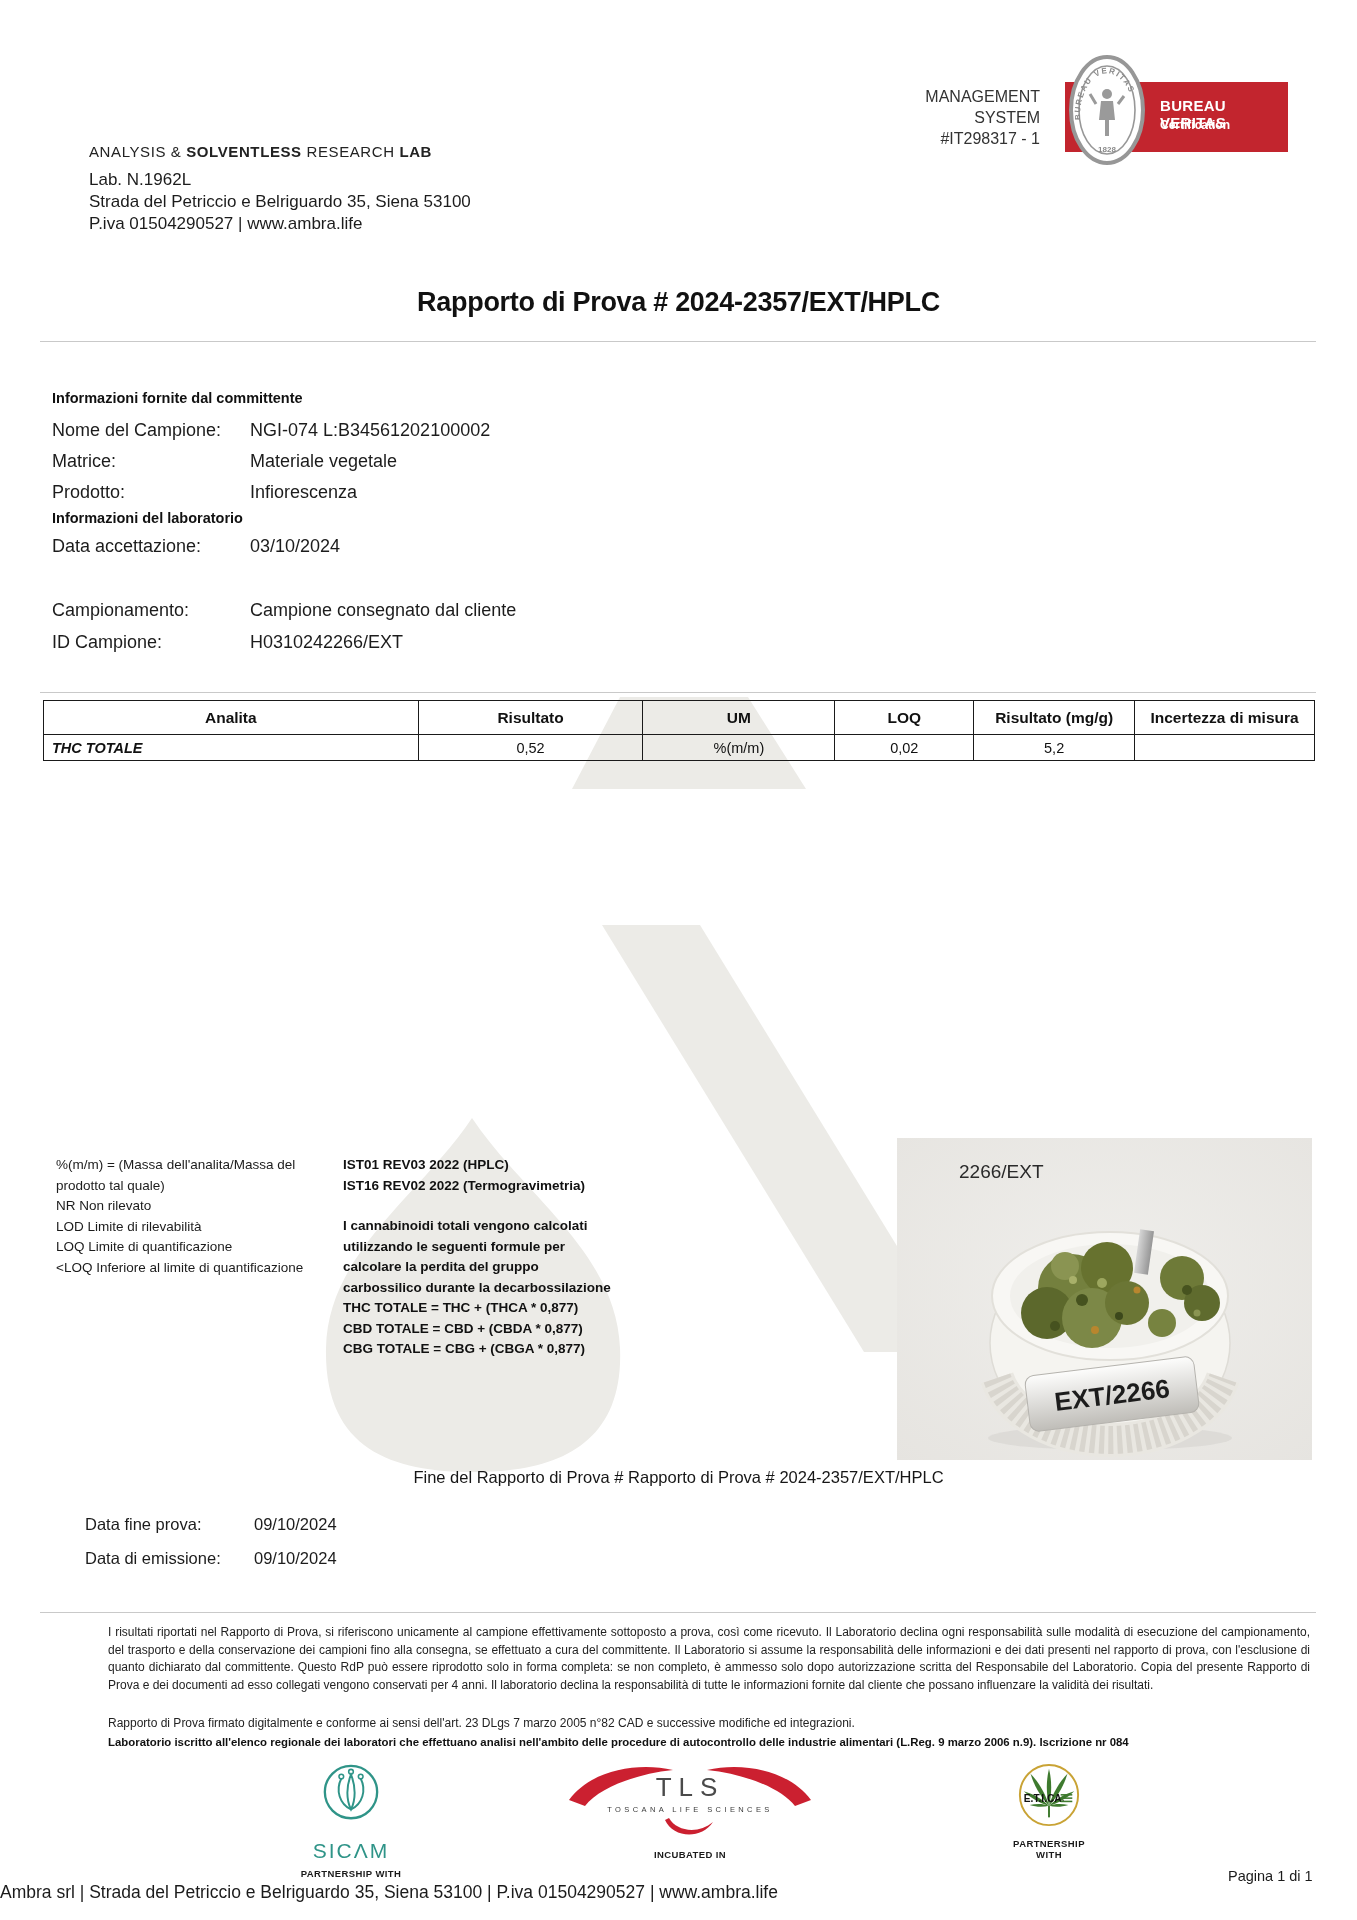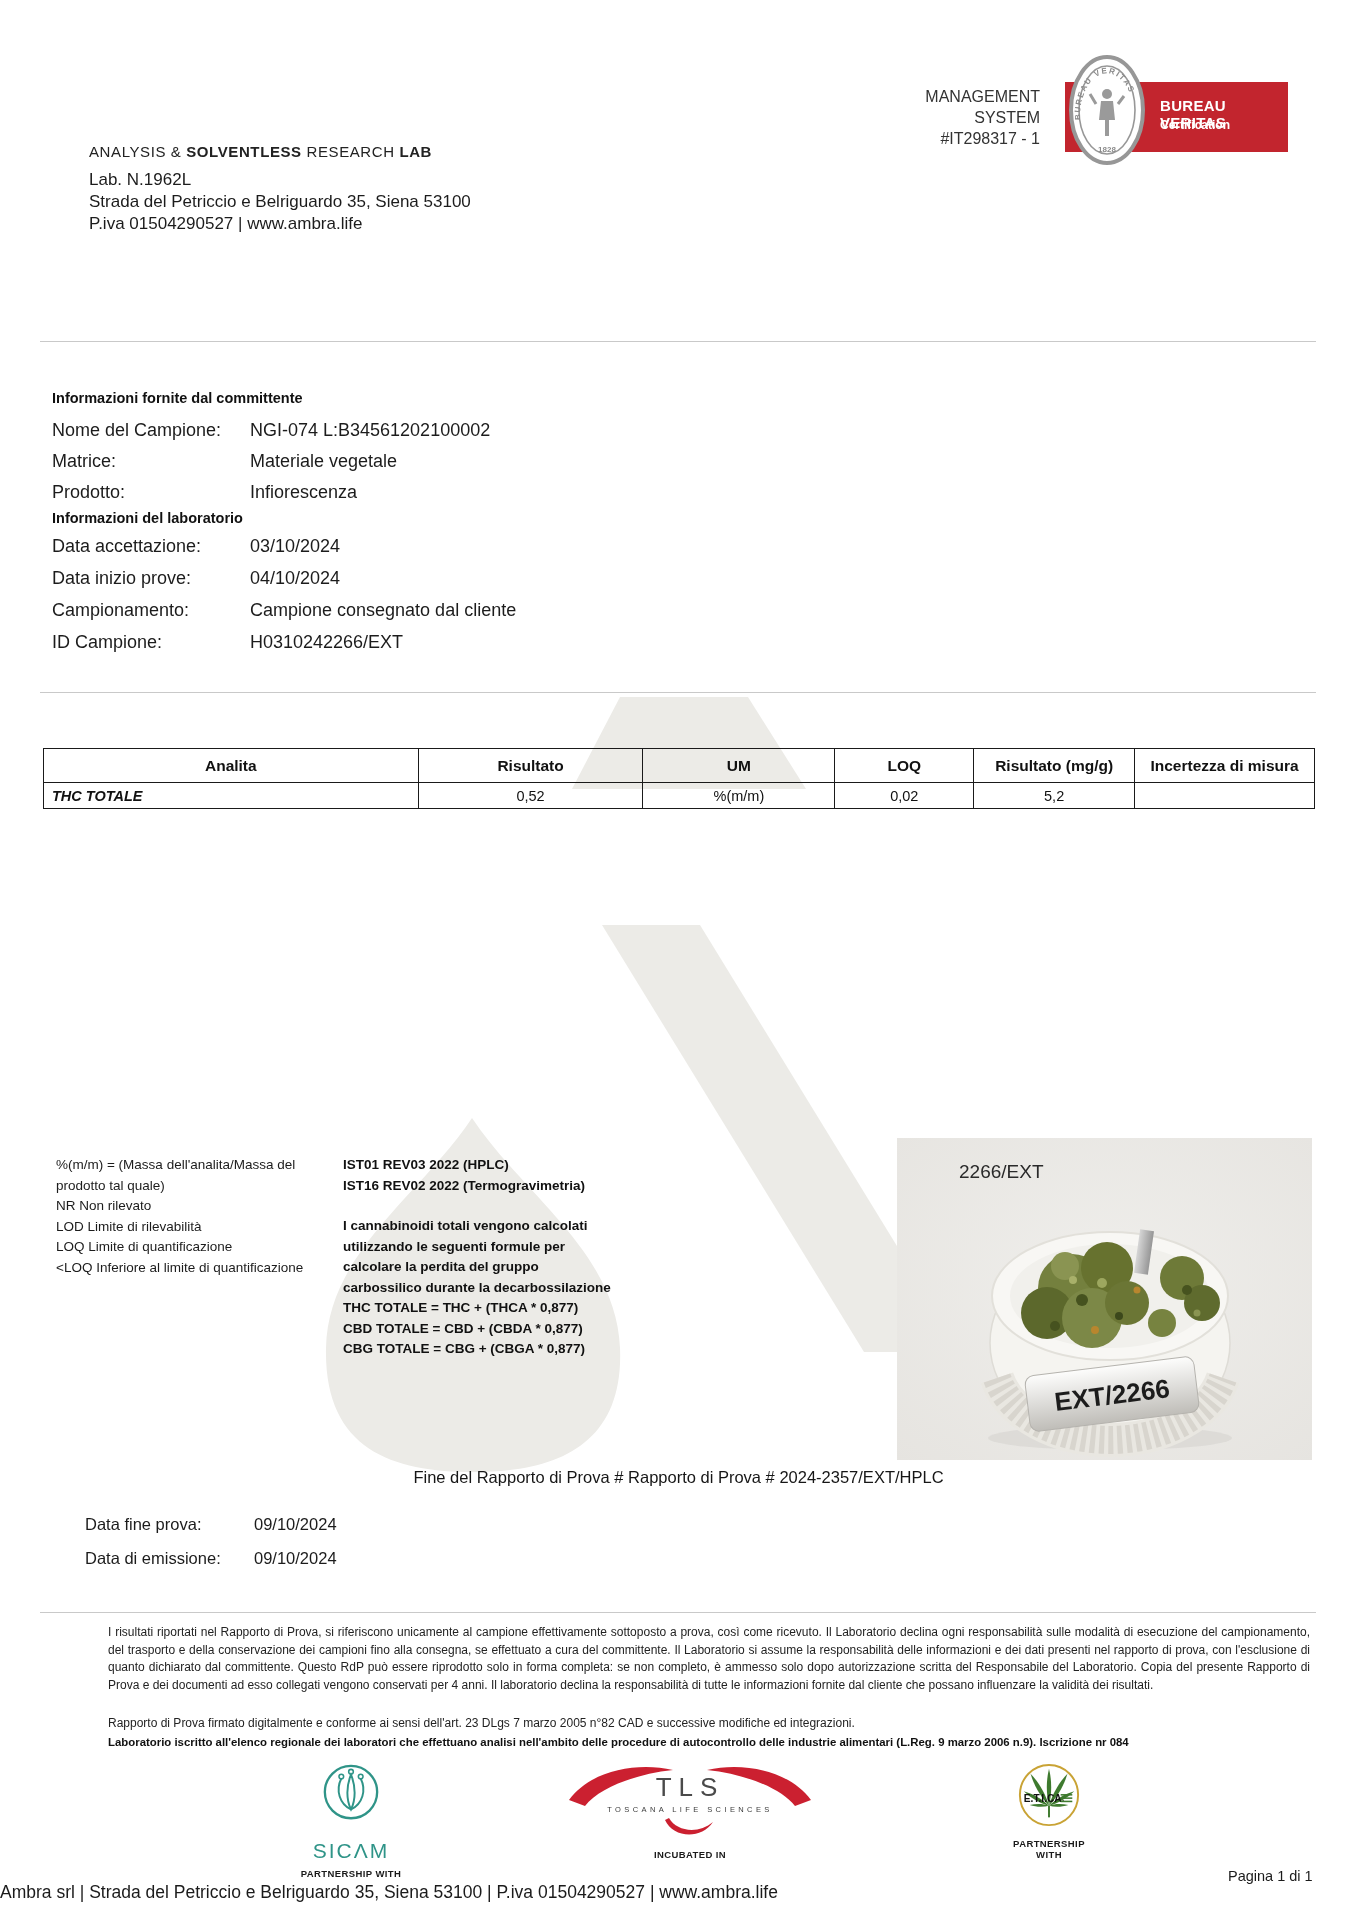"Rapporto di Prova # 2024-2357/EXT/HPLC" div.title { html: none -> <div>Rapporto di Prova # 2024-2357/EXT/HPLC</div> }
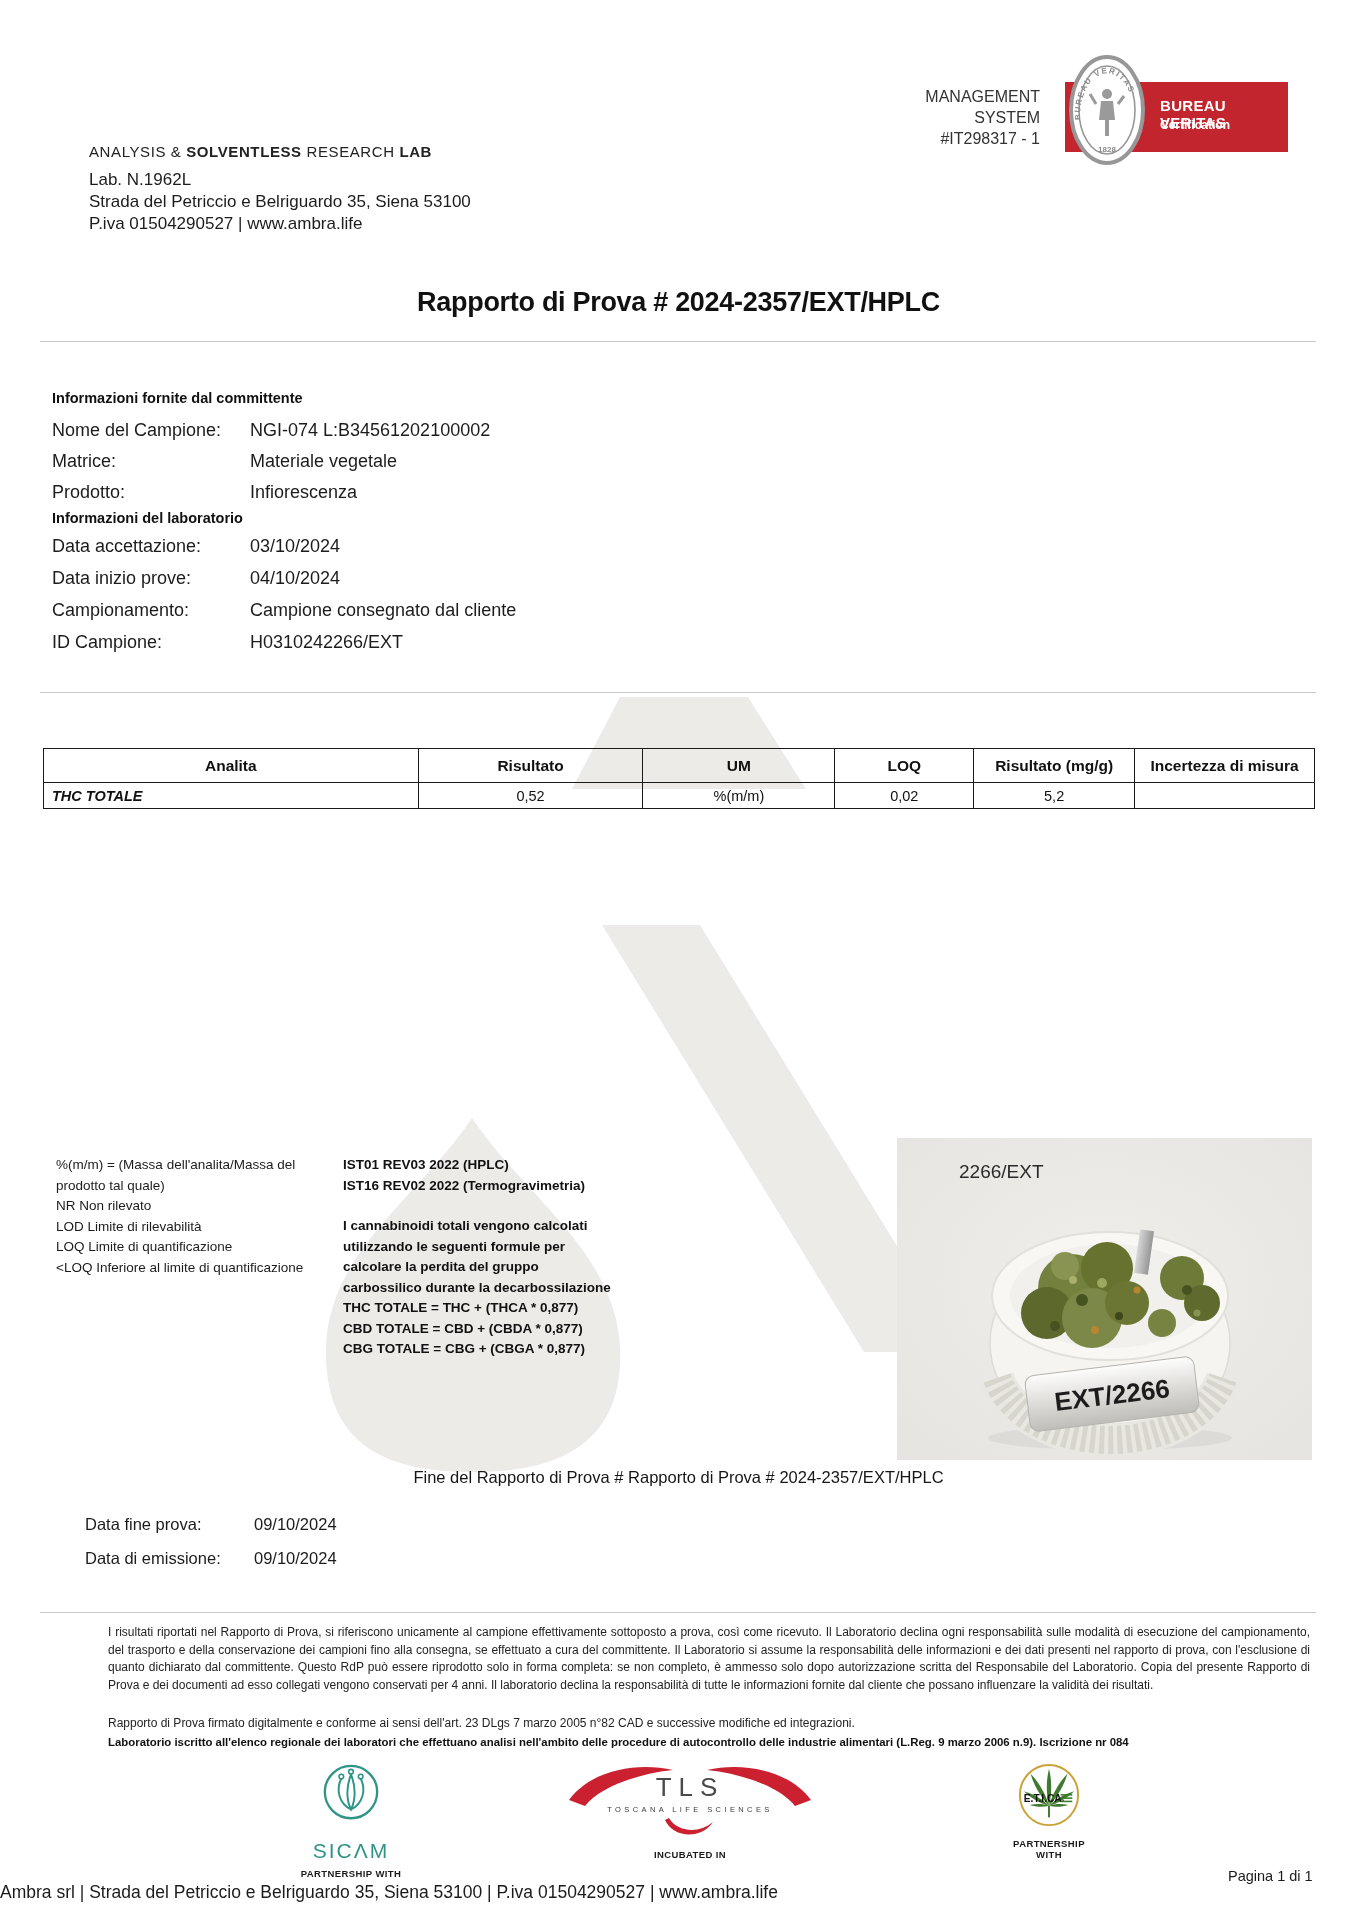"Data inizio prove:" div.info-row { html: <div> <span>Data inizio prove:</span> <span>04/10/2024</span> </div> -> none }
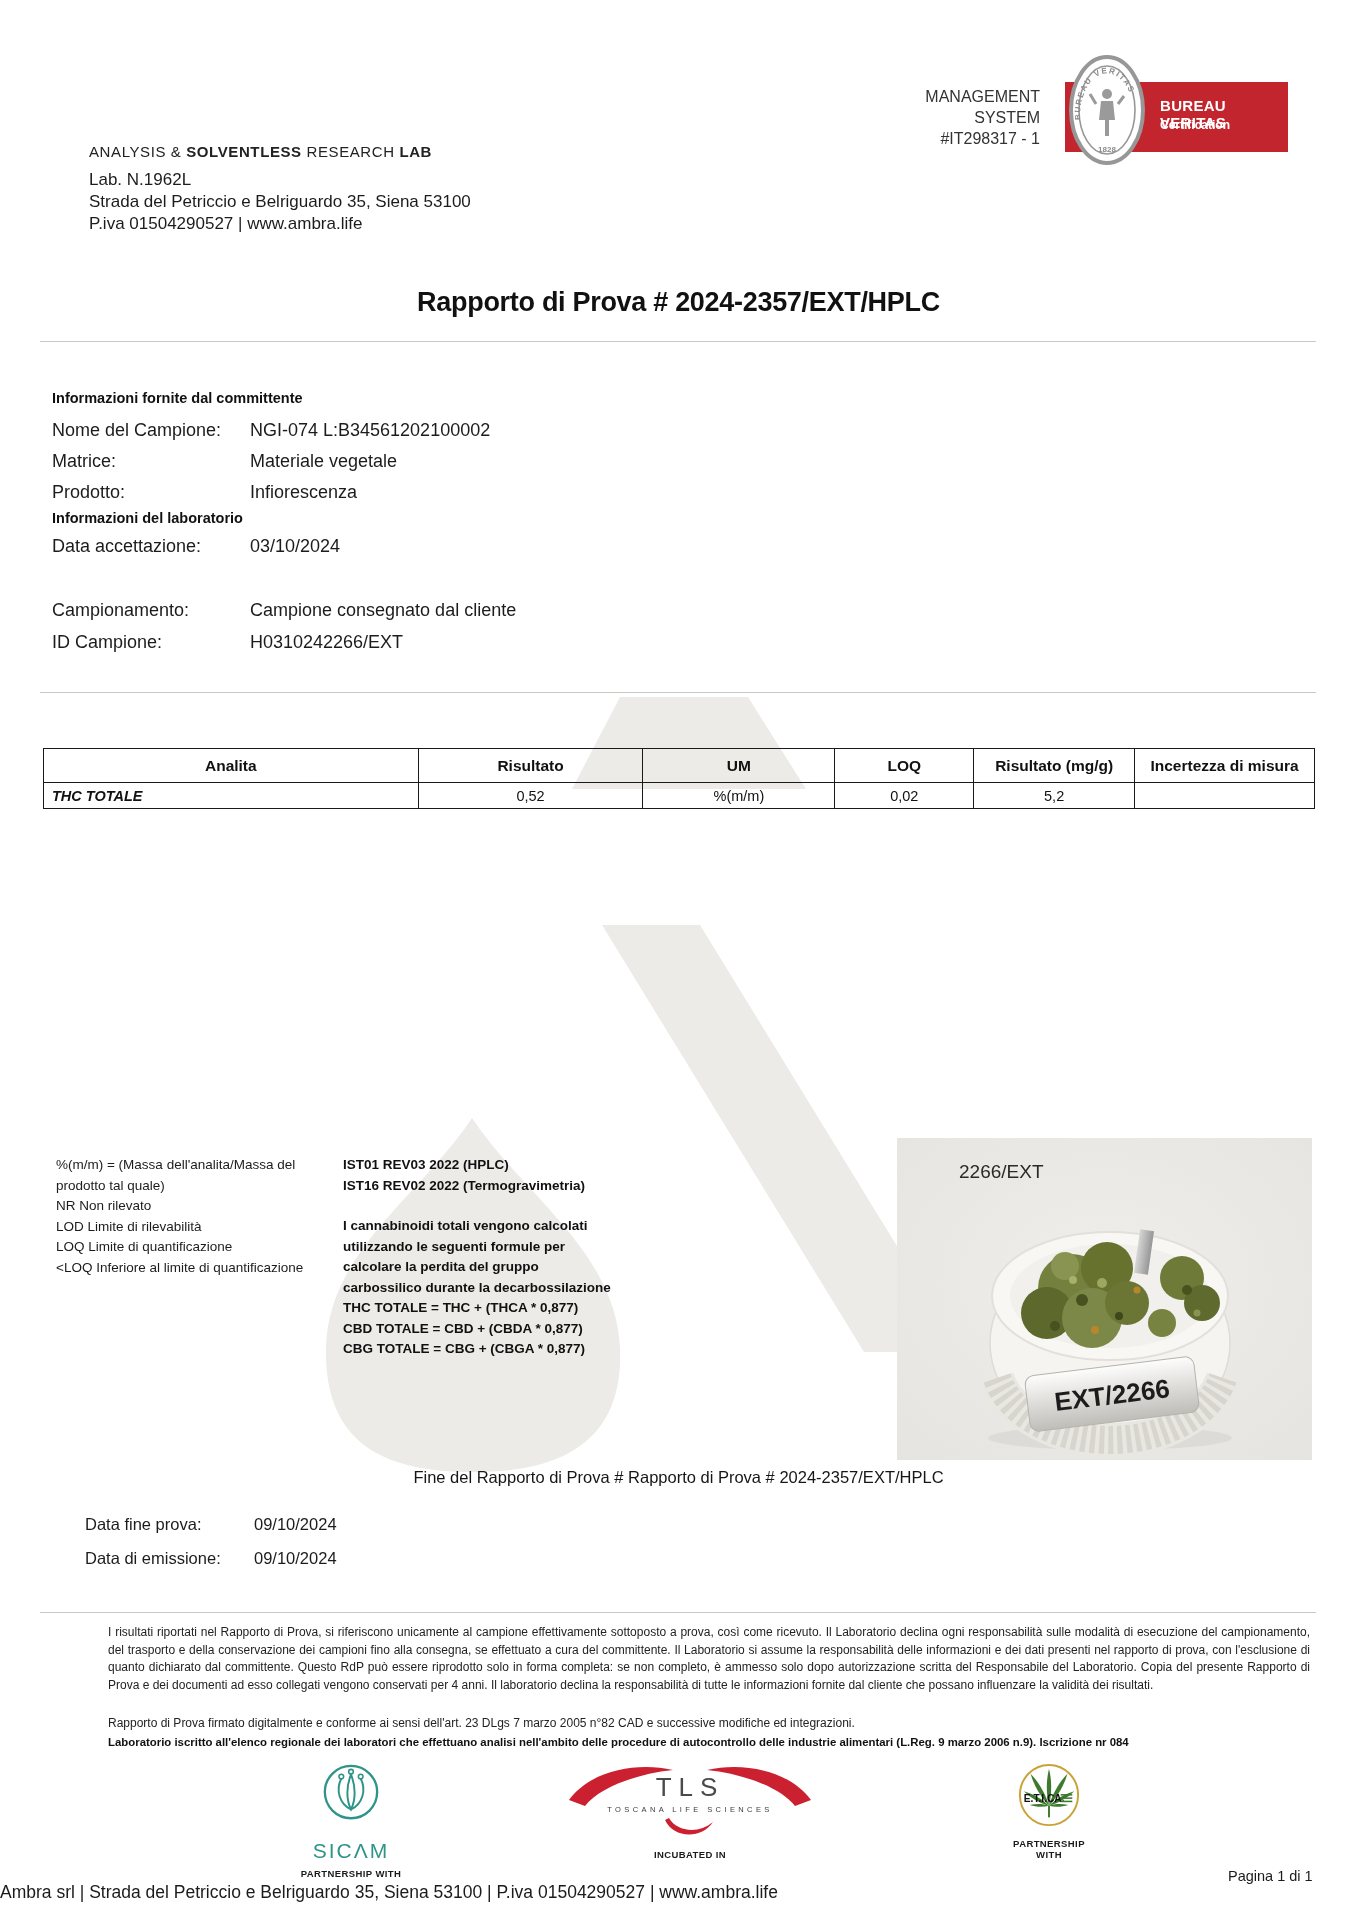"Analita" .results { margin-top: 48px -> none }
